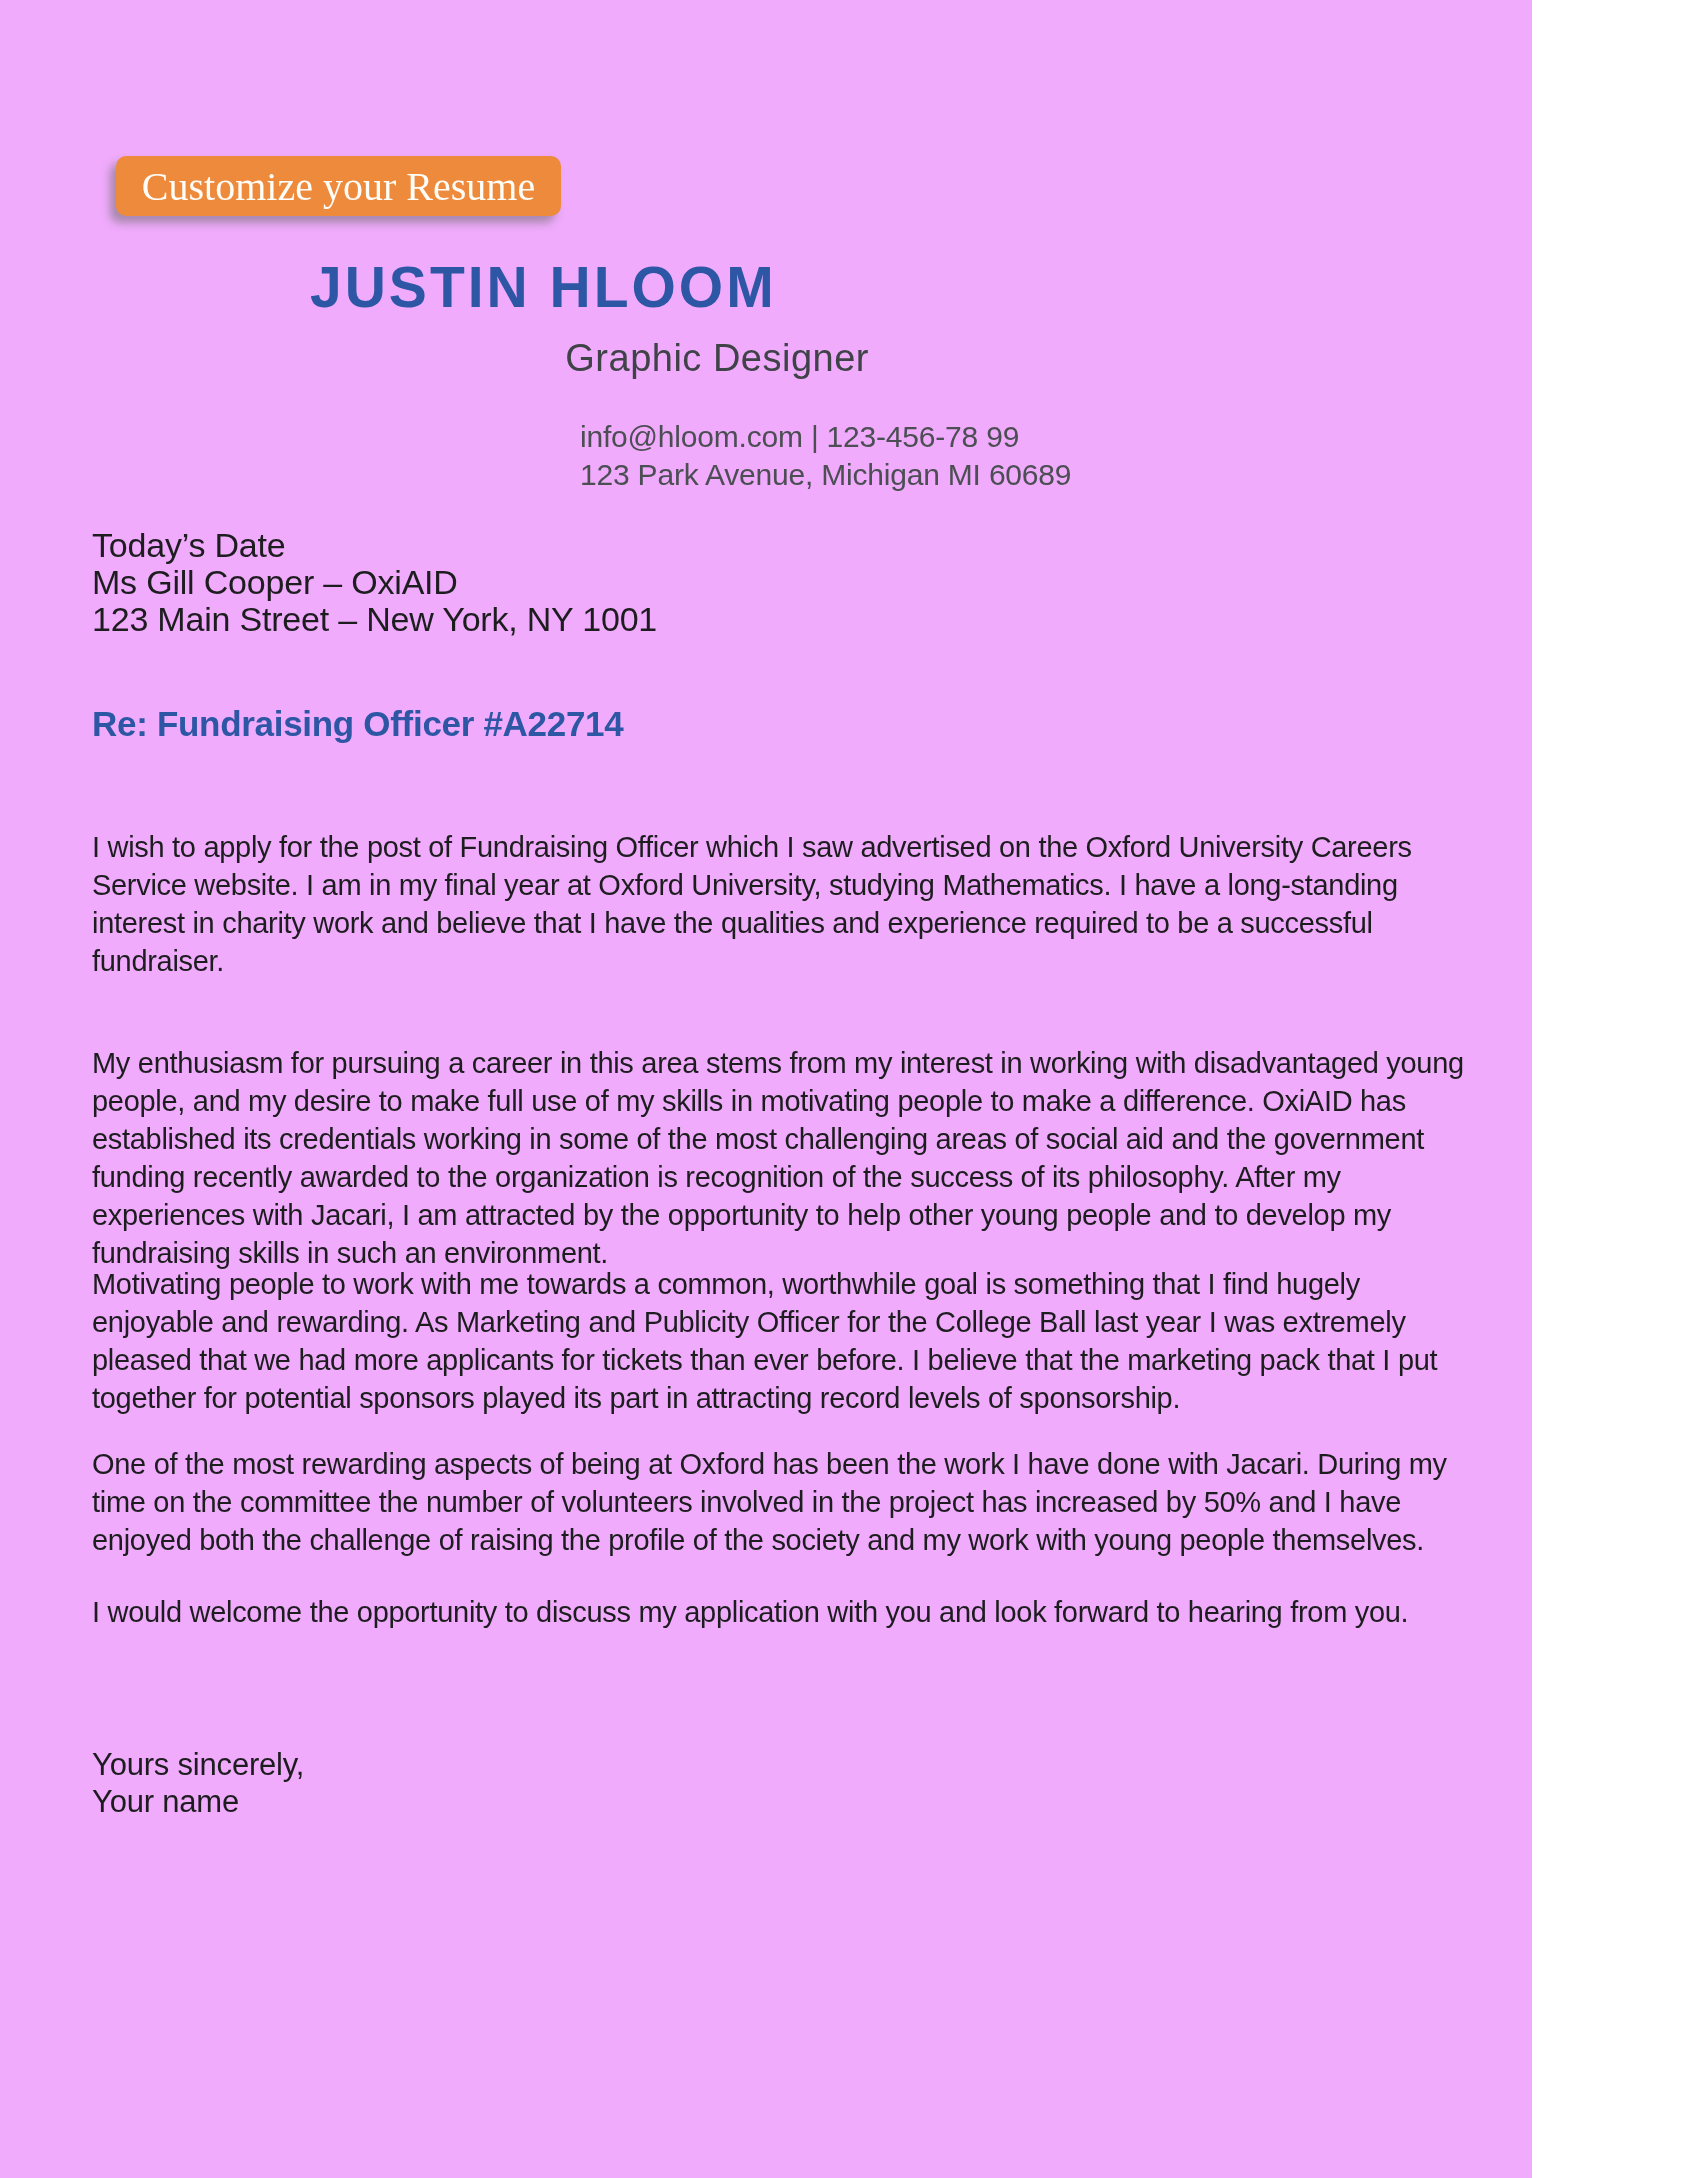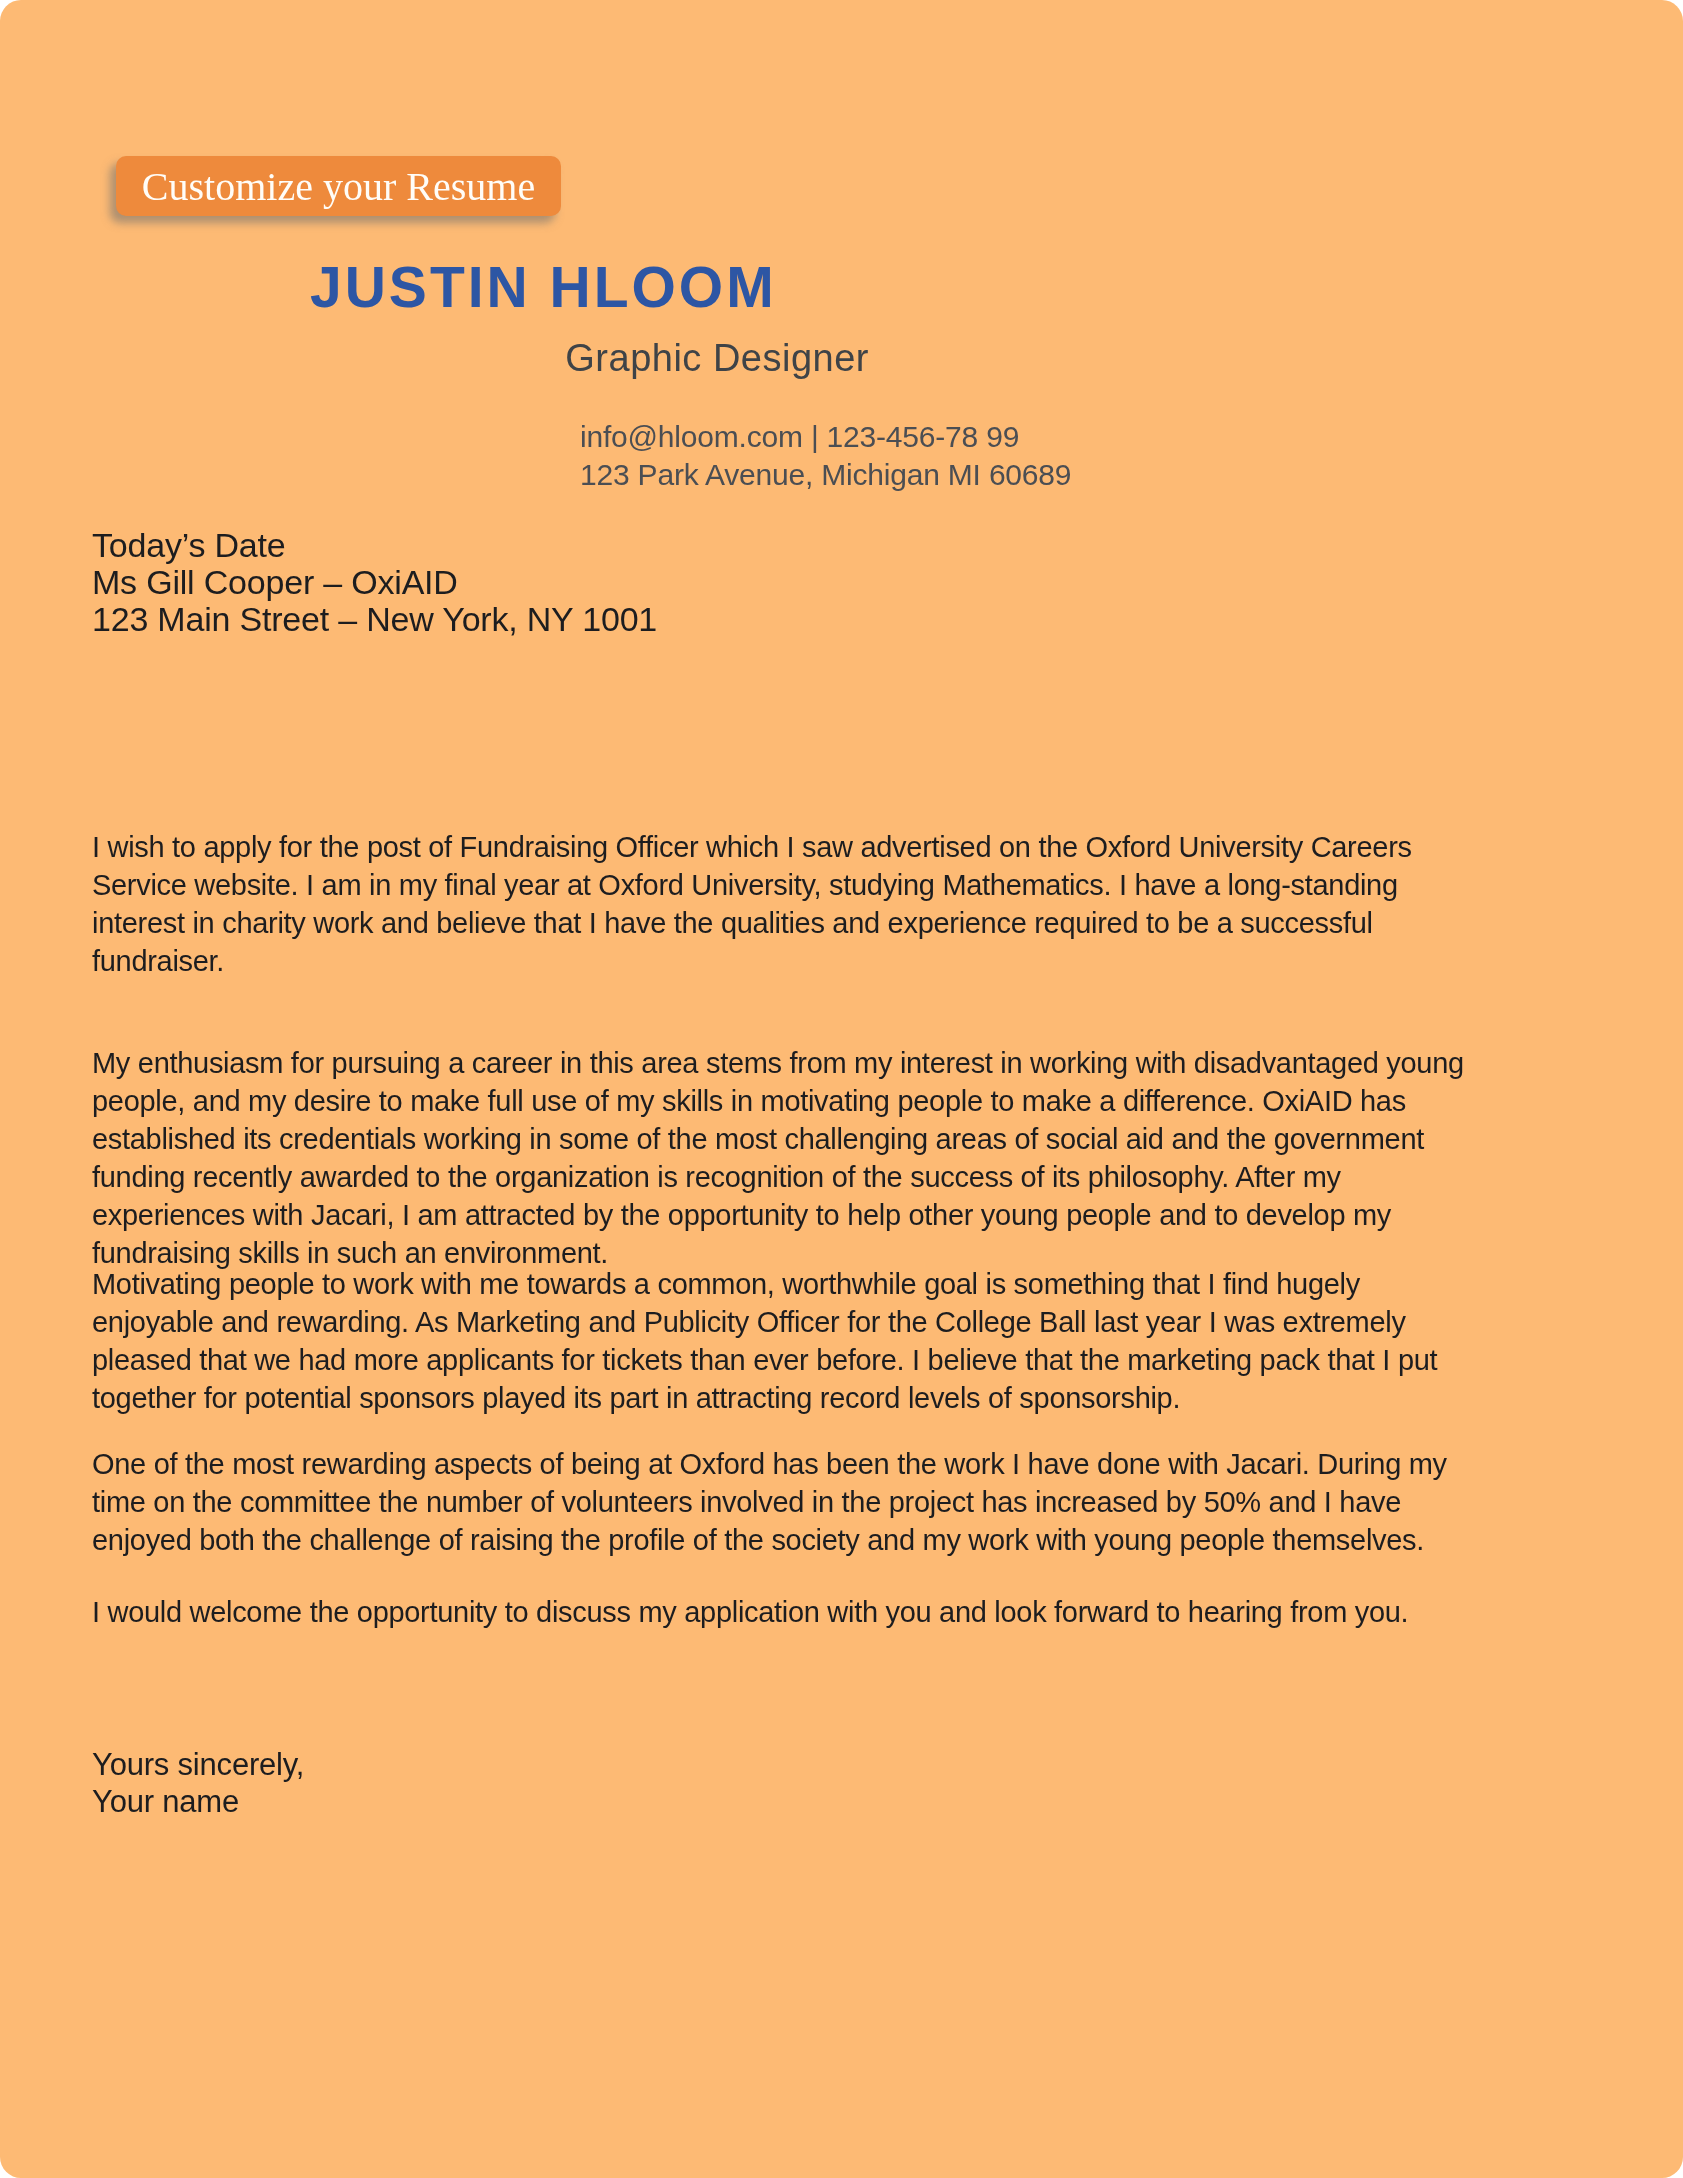"Customize your Resume" #page { background: #fdba74 -> #f0abfc; border-radius: 21px -> none; width: 1683px -> 1532px }
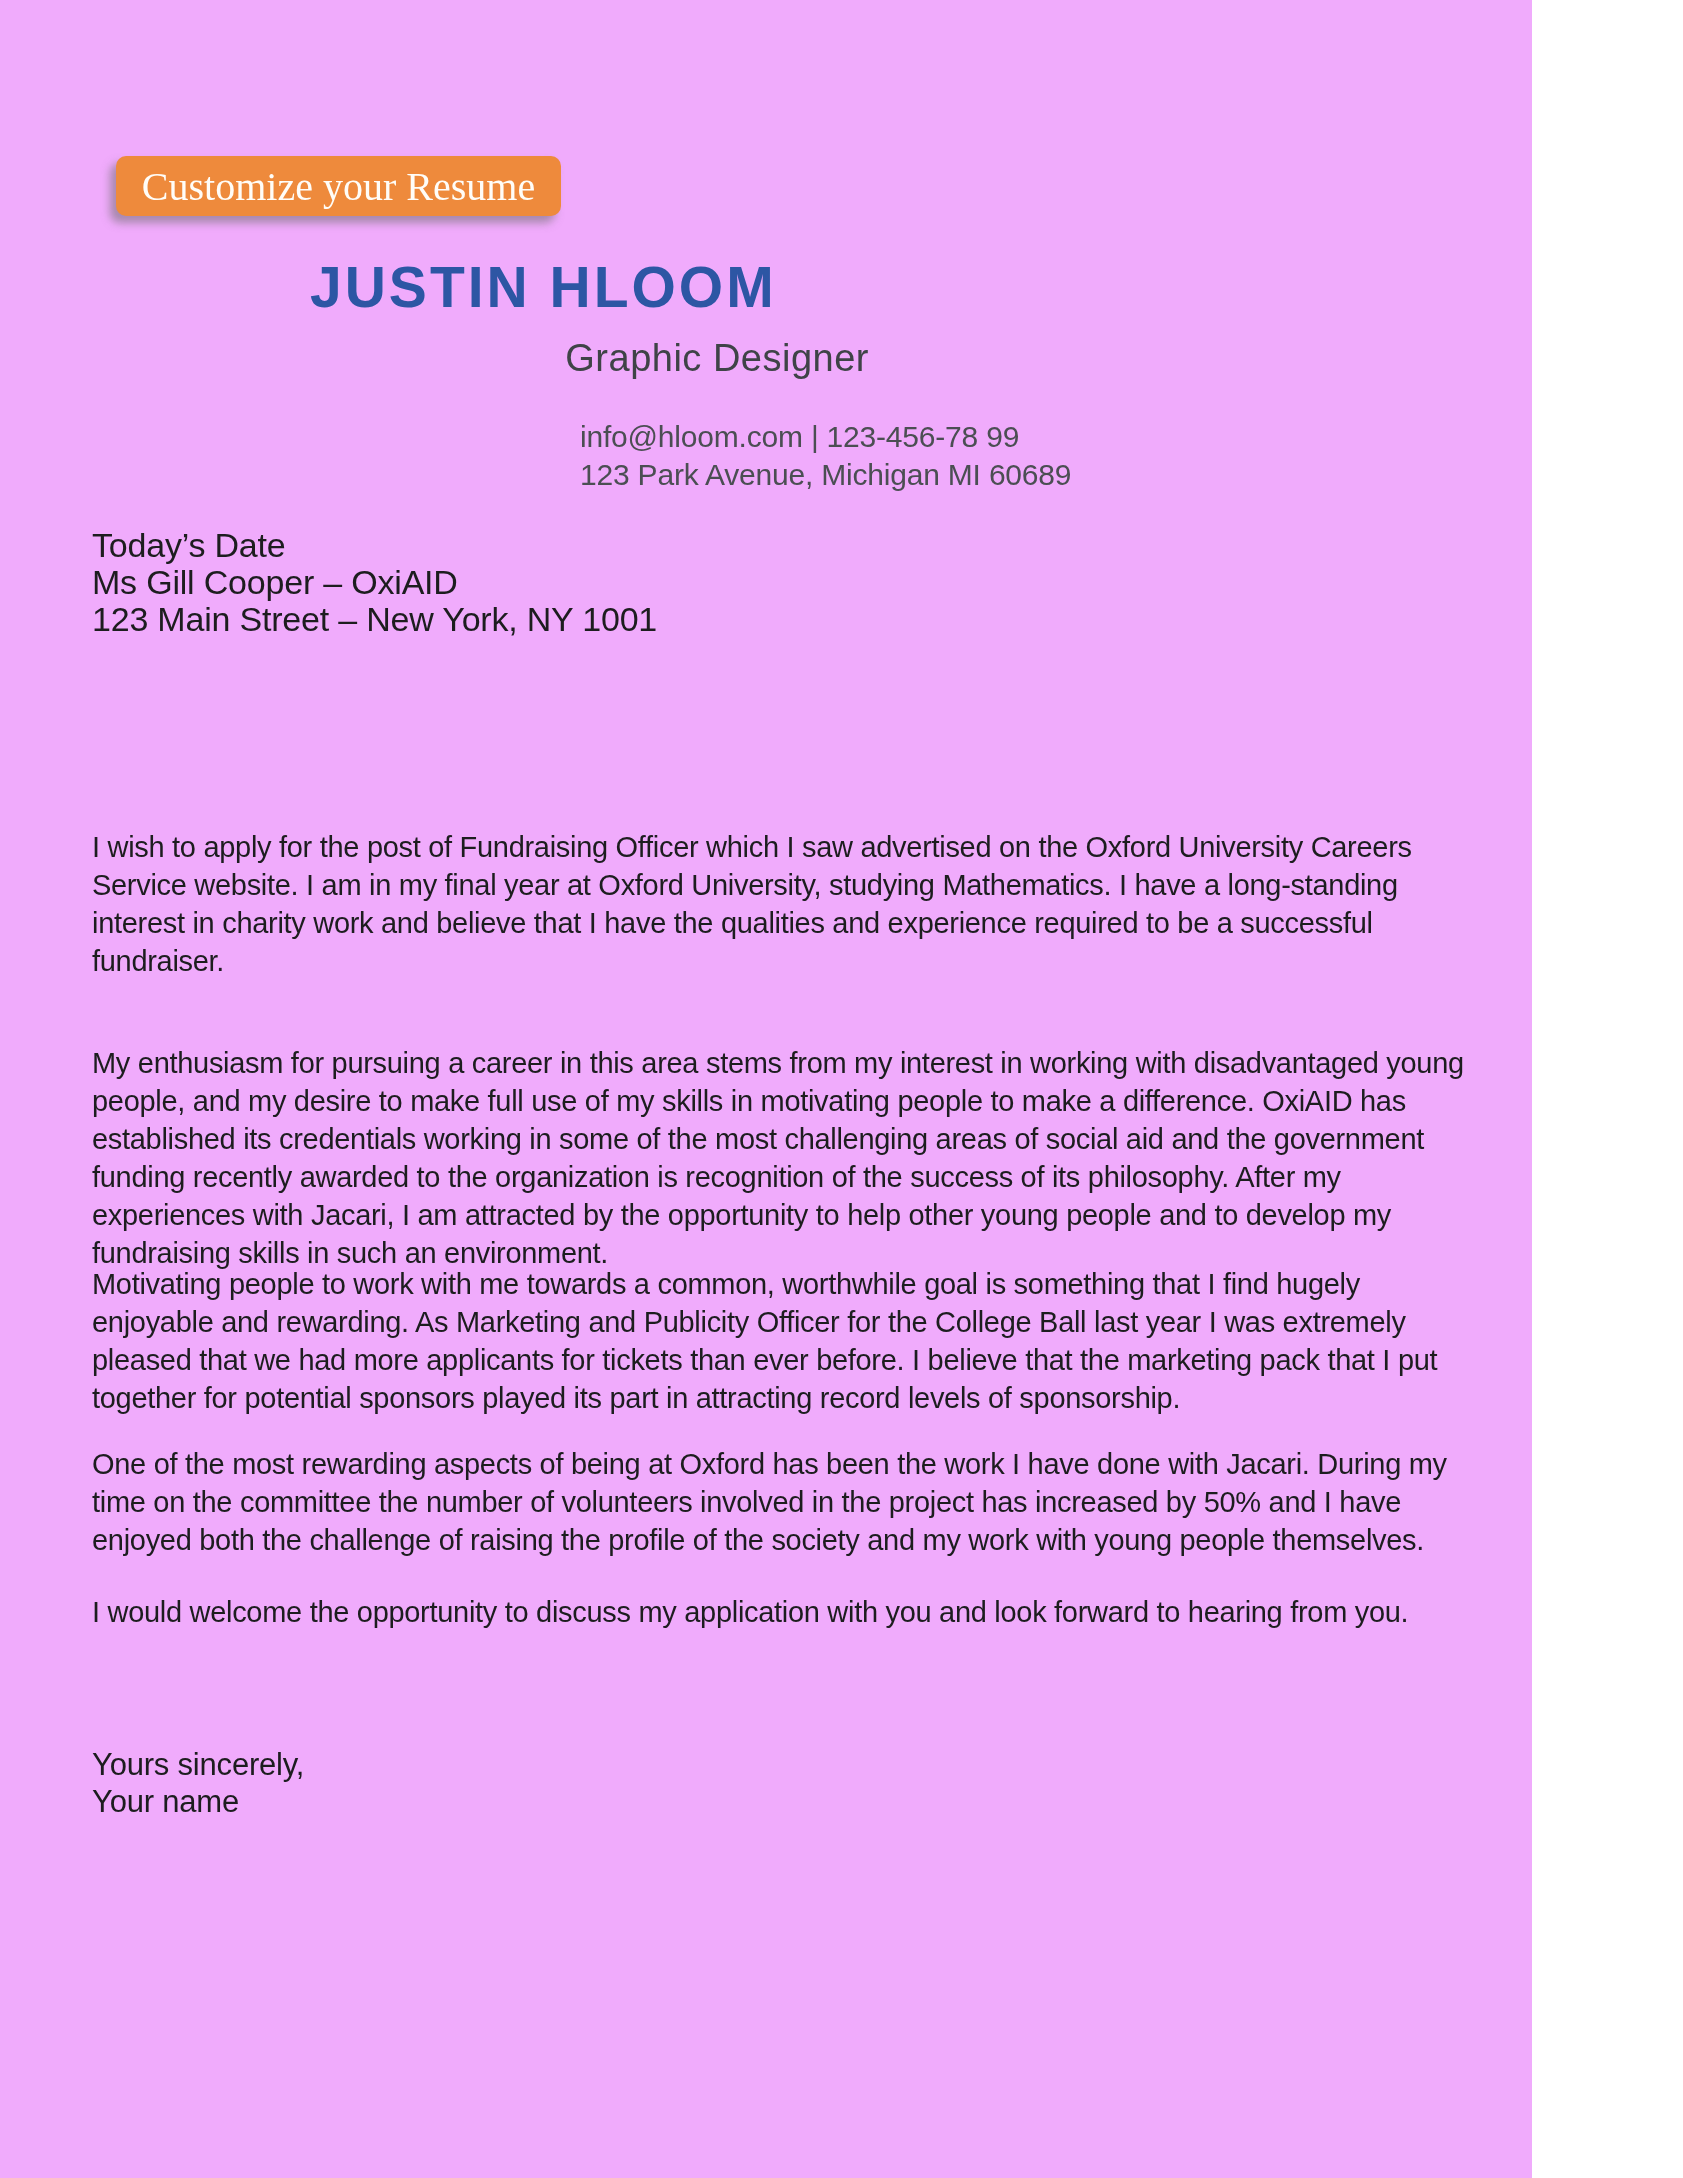"Re: Fundraising Officer #A22714" div.subject { html: none -> <div>Re: Fundraising Officer #A22714</div> }
